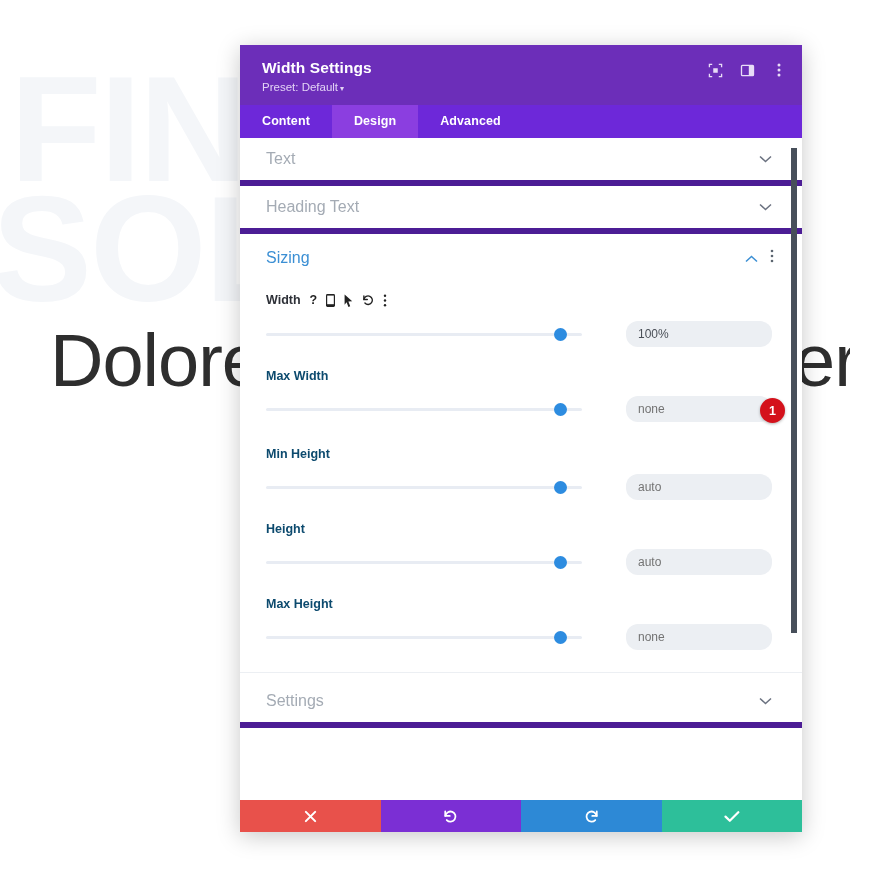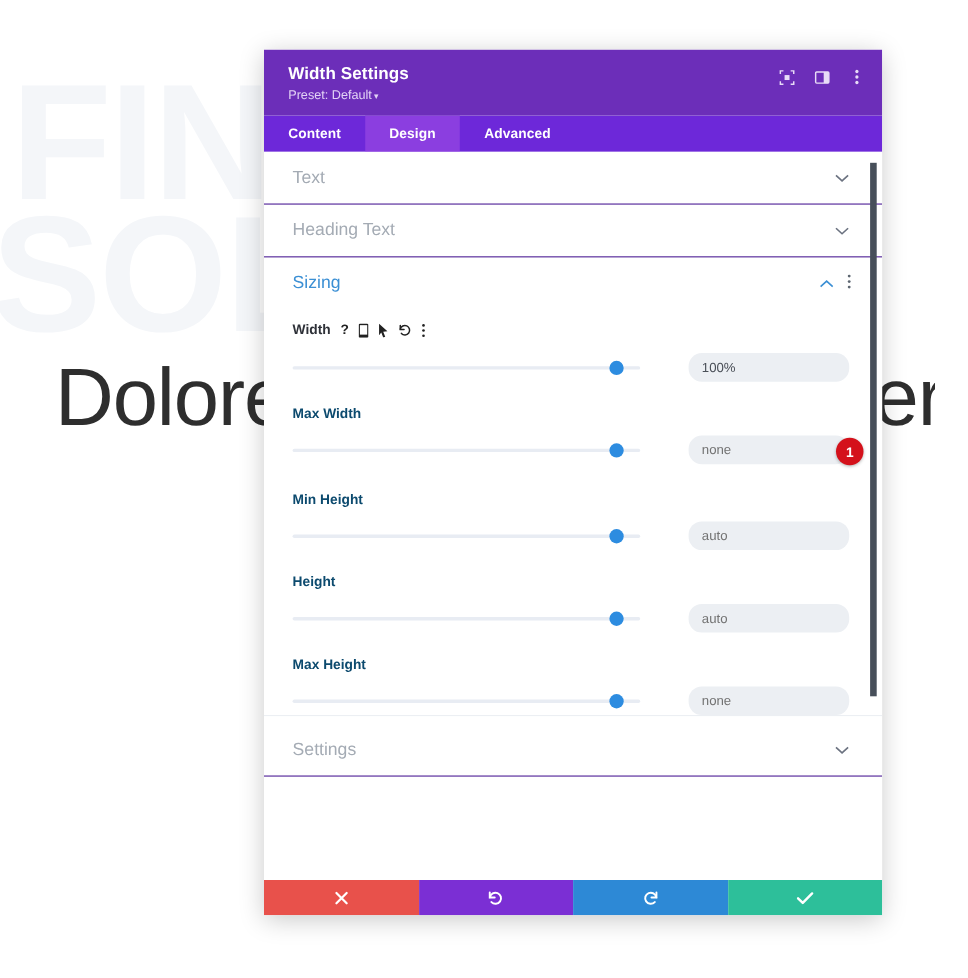"Text" .toggle-row { border-bottom: 1px solid #4c1d95 -> 6px solid #4c1d95 }
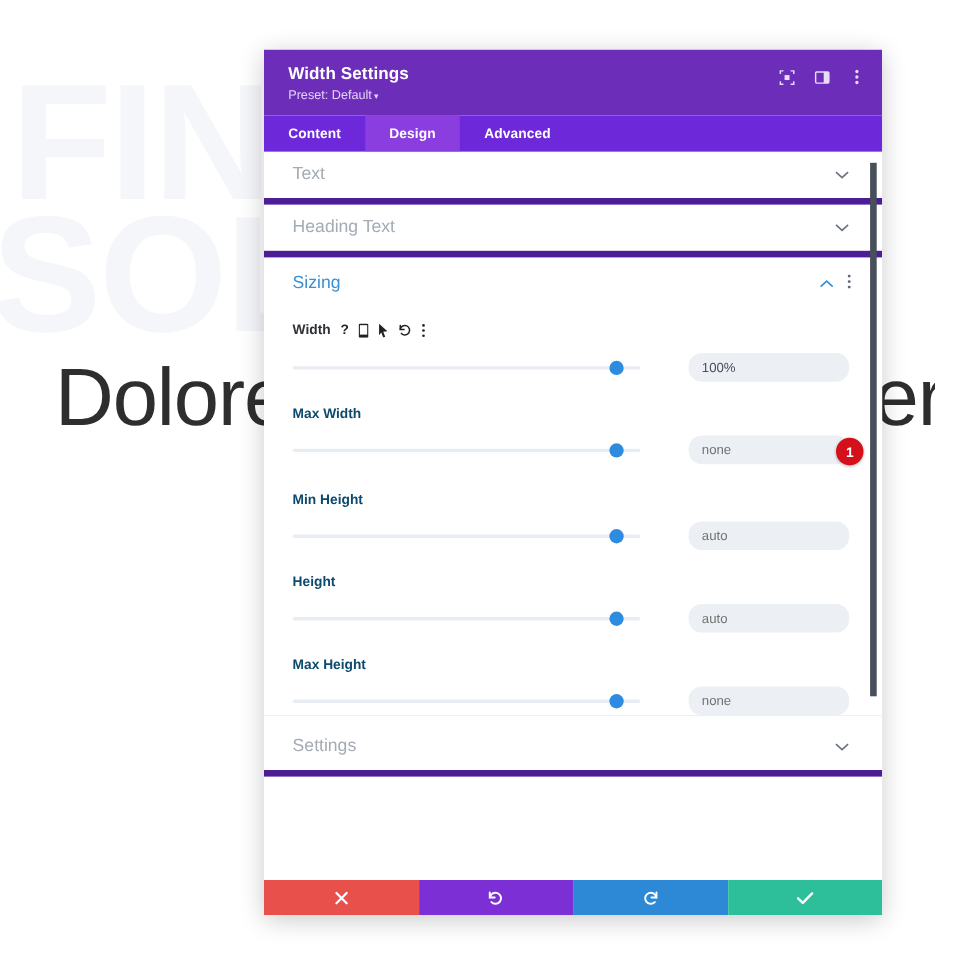"Sizing" .section-open { padding-bottom: none -> 22px }
